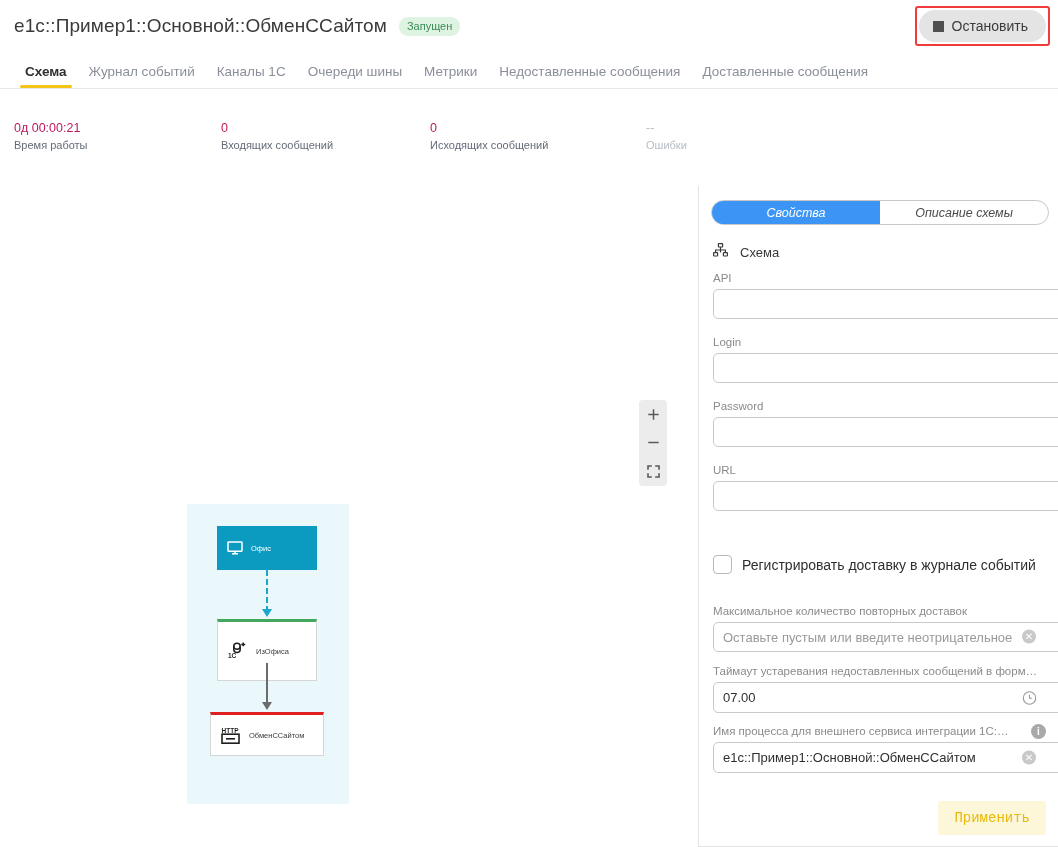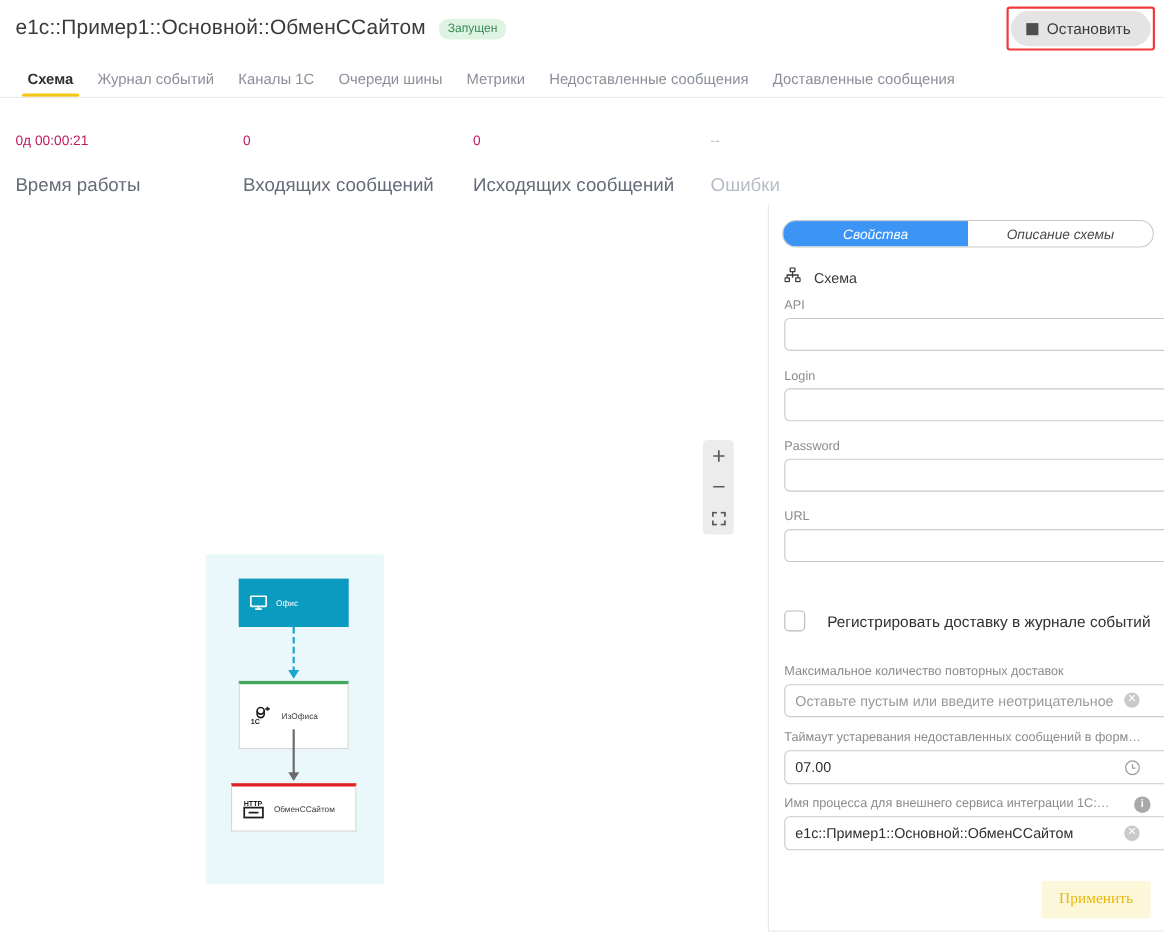"Время работы" .stat .l { font-size: 17px -> 11px; margin-top: 24px -> none }
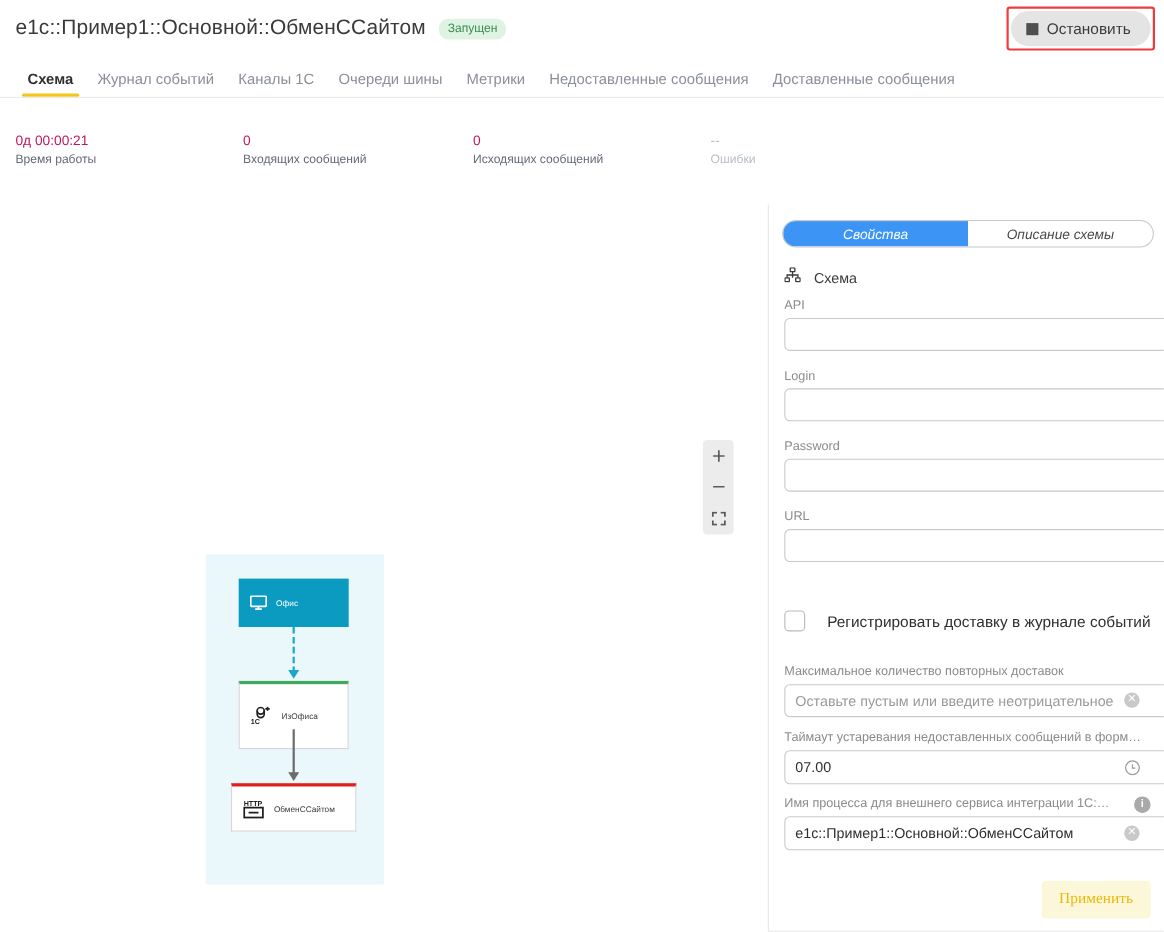"Регистрировать доставку в журнале" .chk-row { gap: 20px -> 10px }
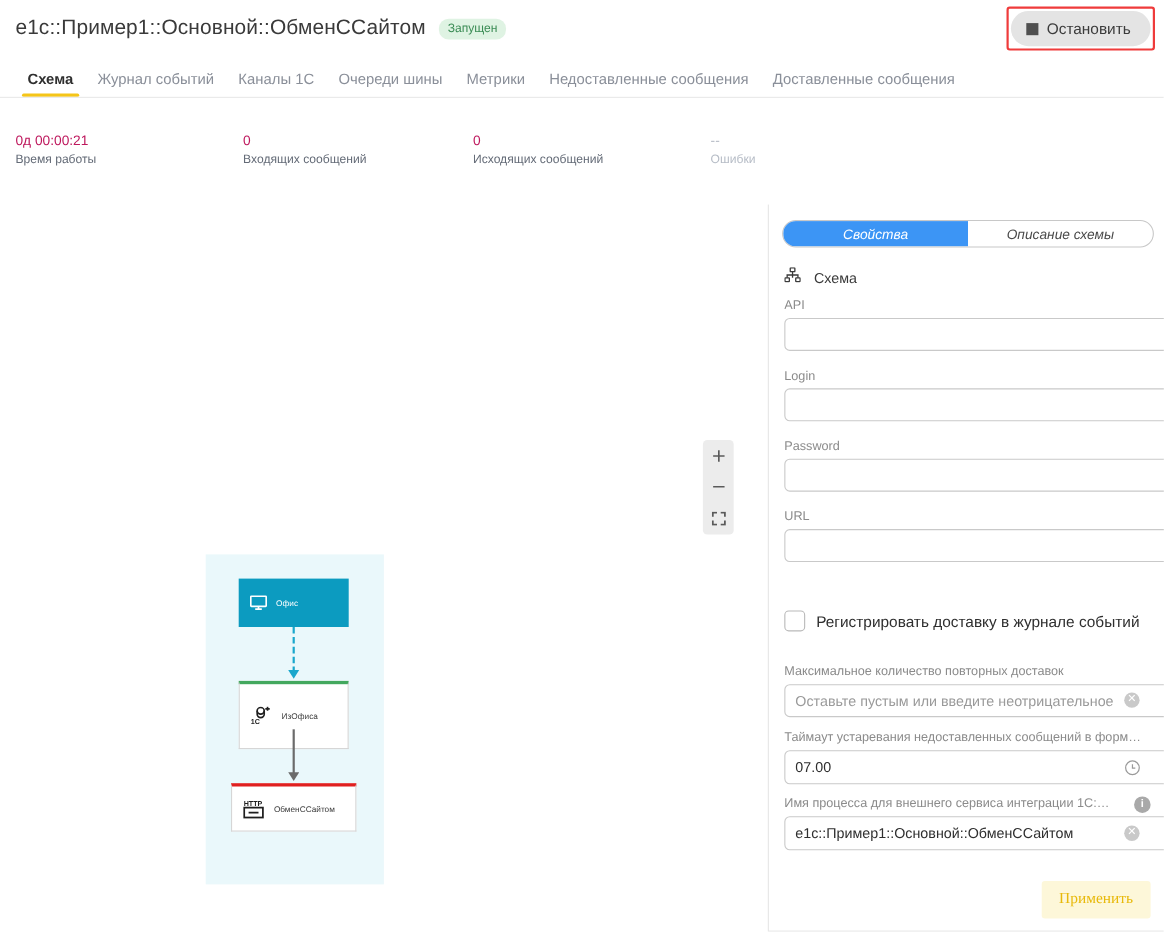"Применить" .apply-btn { font-family: Liberation Serif, serif -> Liberation Mono, monospace }
